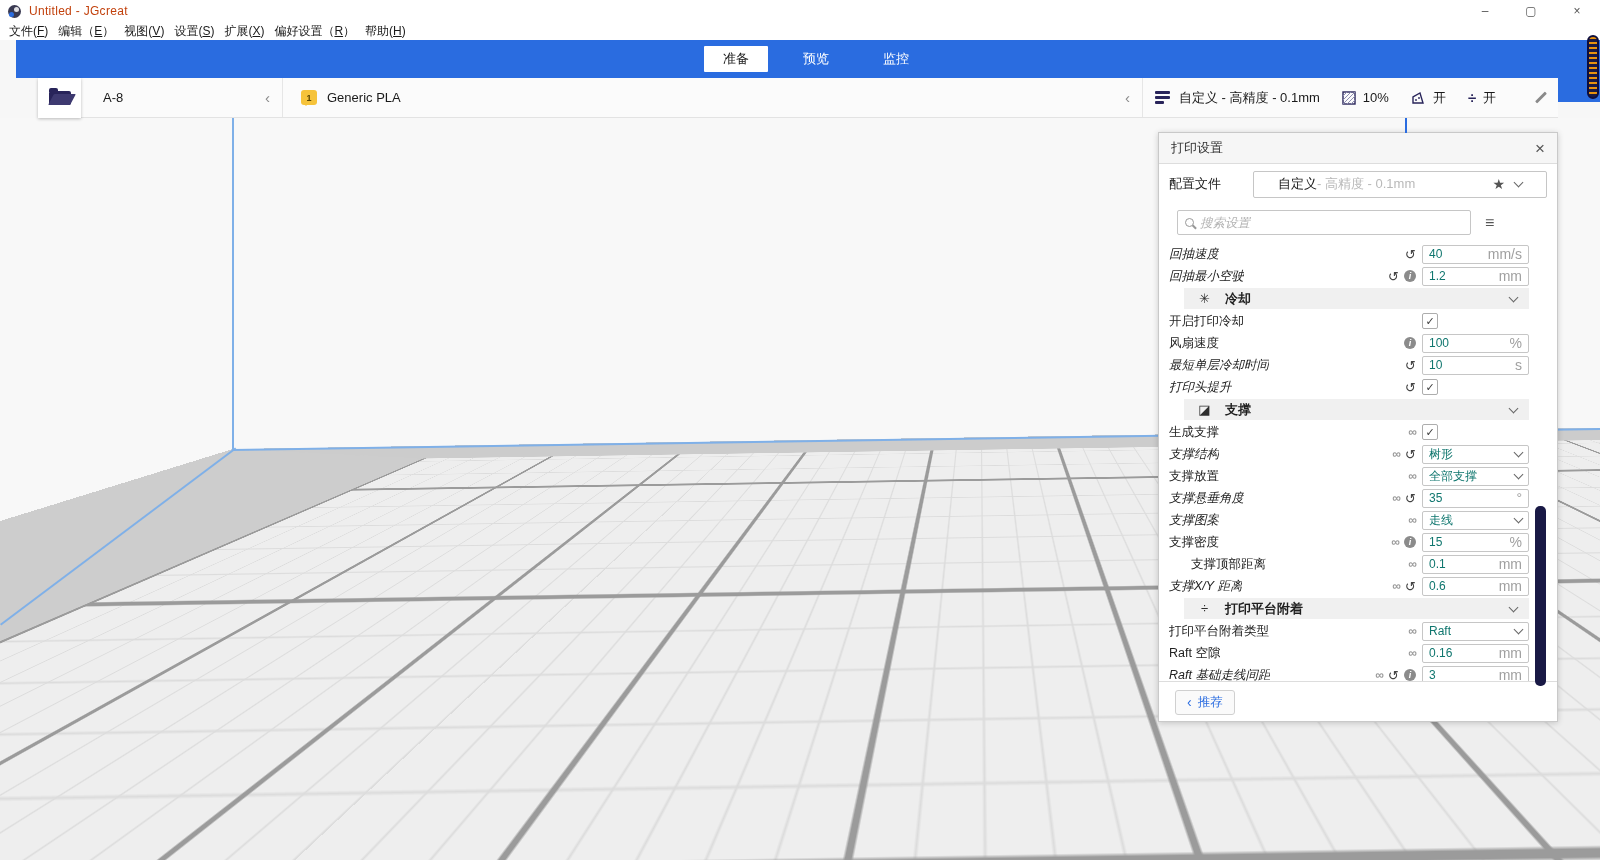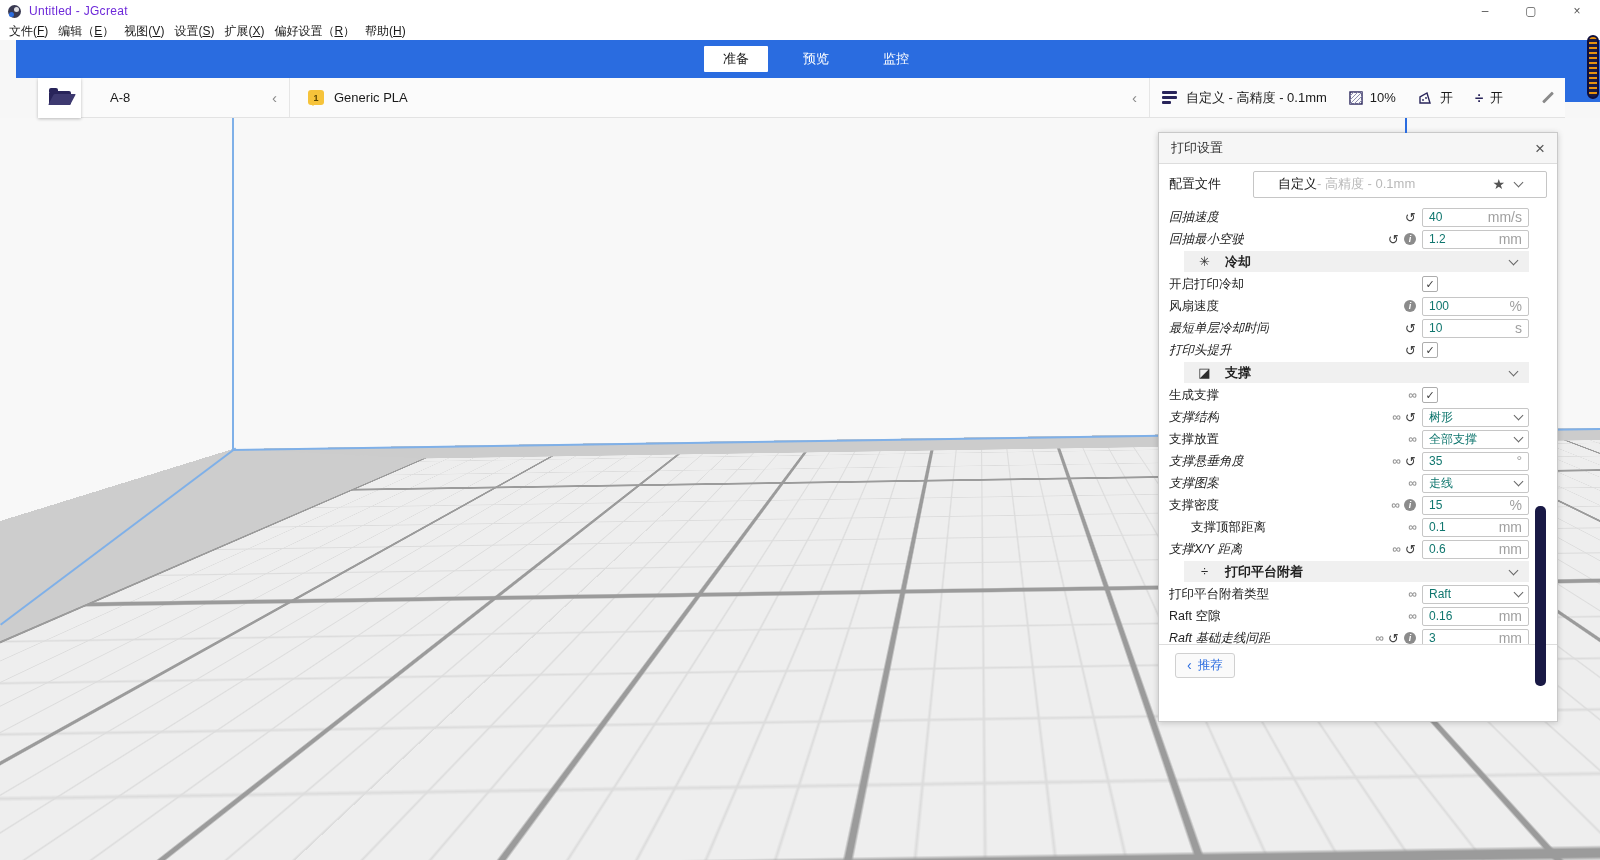"Untitled - JGcreat" .win-title { color: #6d28d9 -> #c2410c }
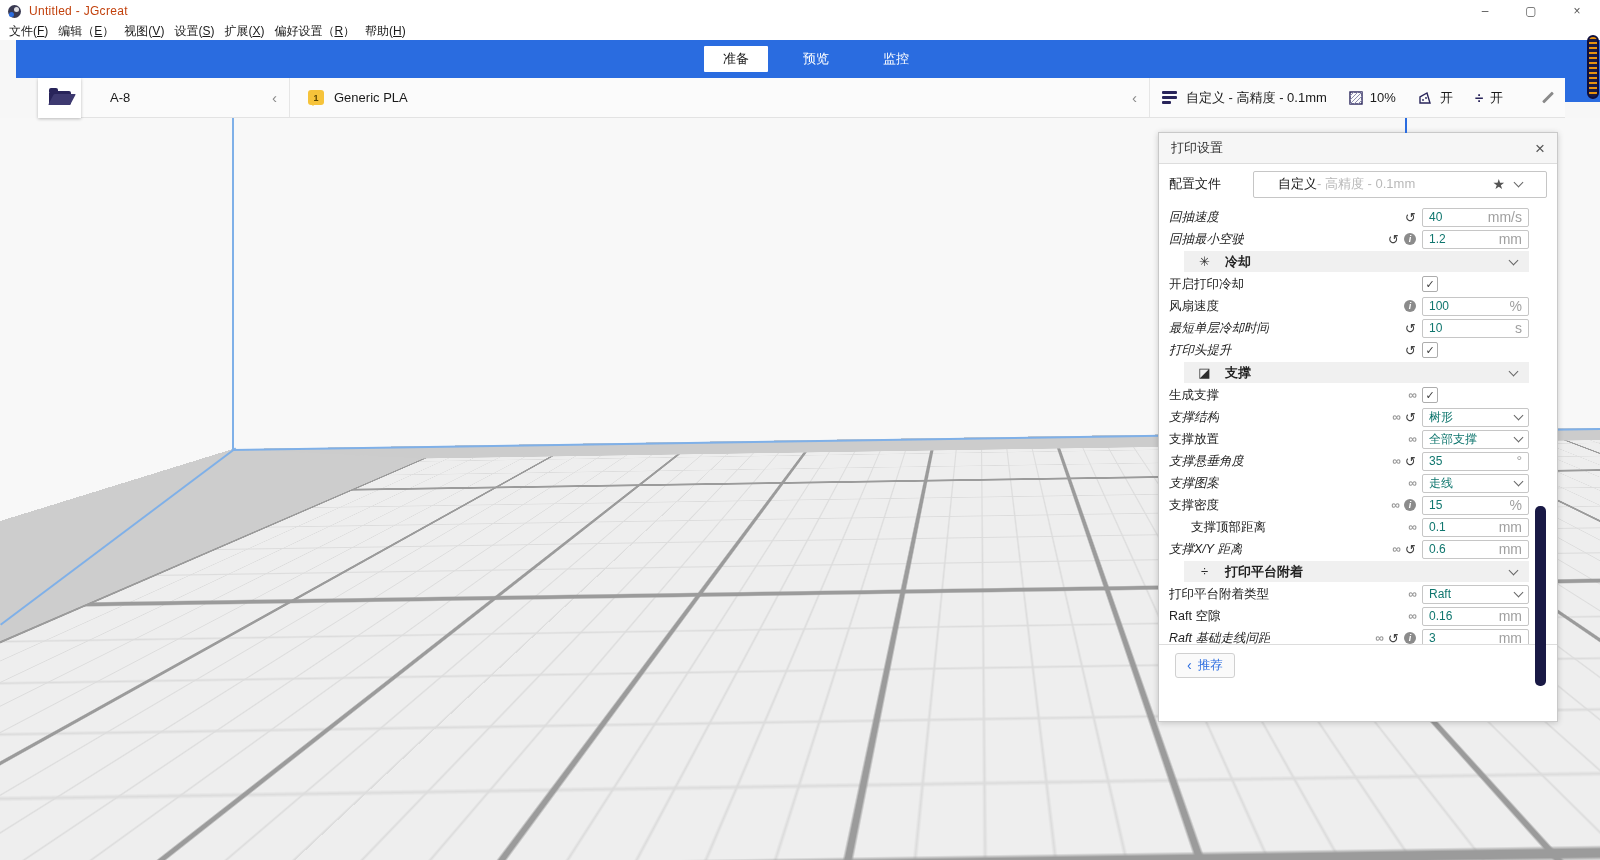"A-8" .toolbar { left: 45px -> 38px }
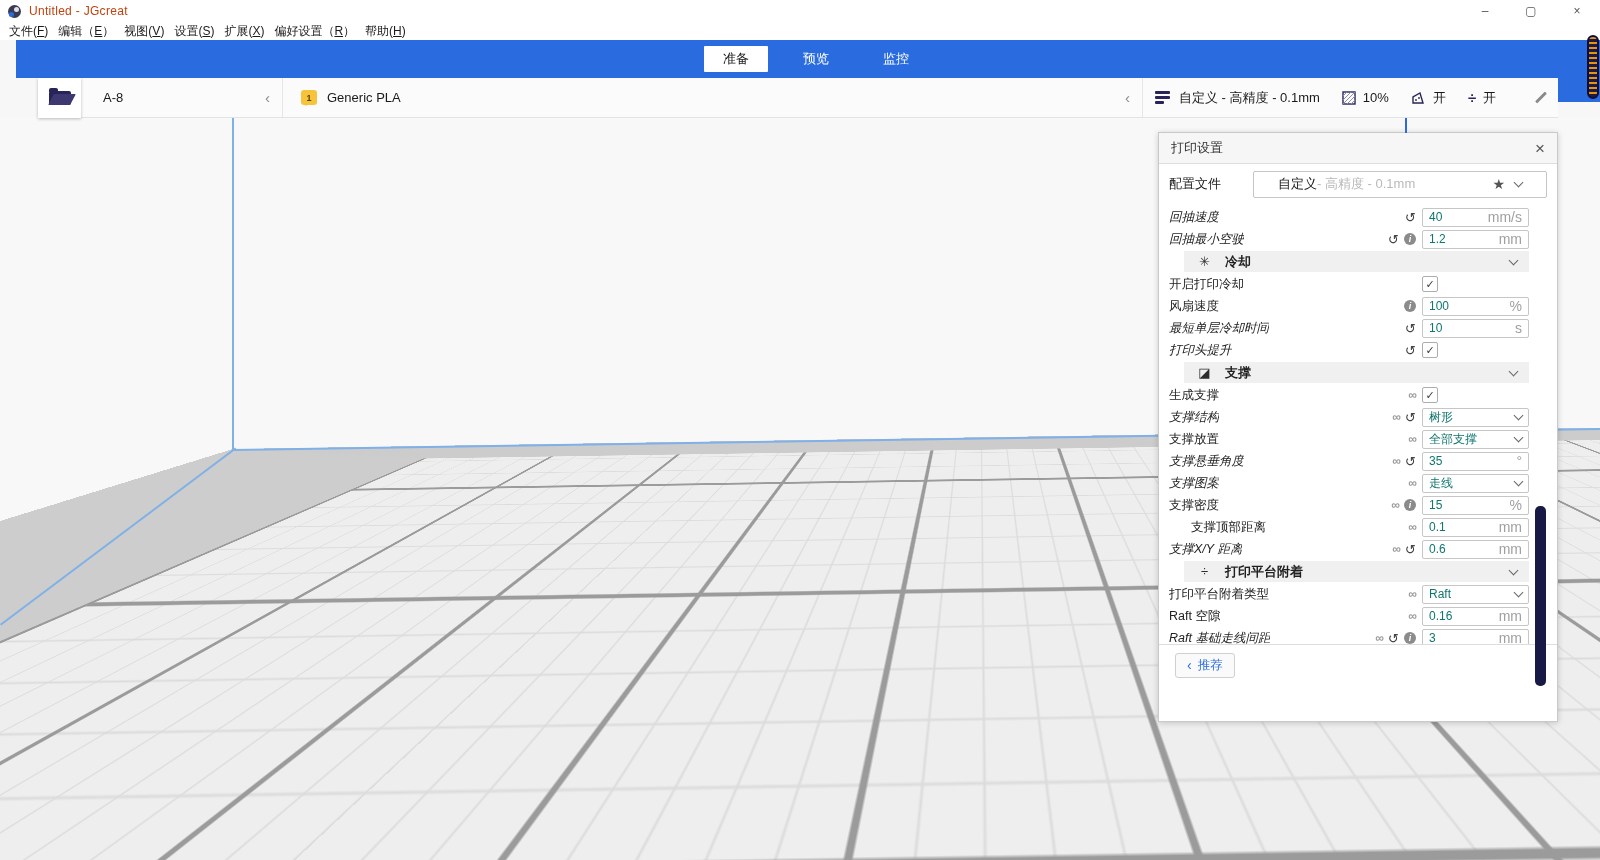"搜索设置" div.search-row { html: none -> <div> <div> <span></span> <input> </div> <span>≡</span> </div> }
